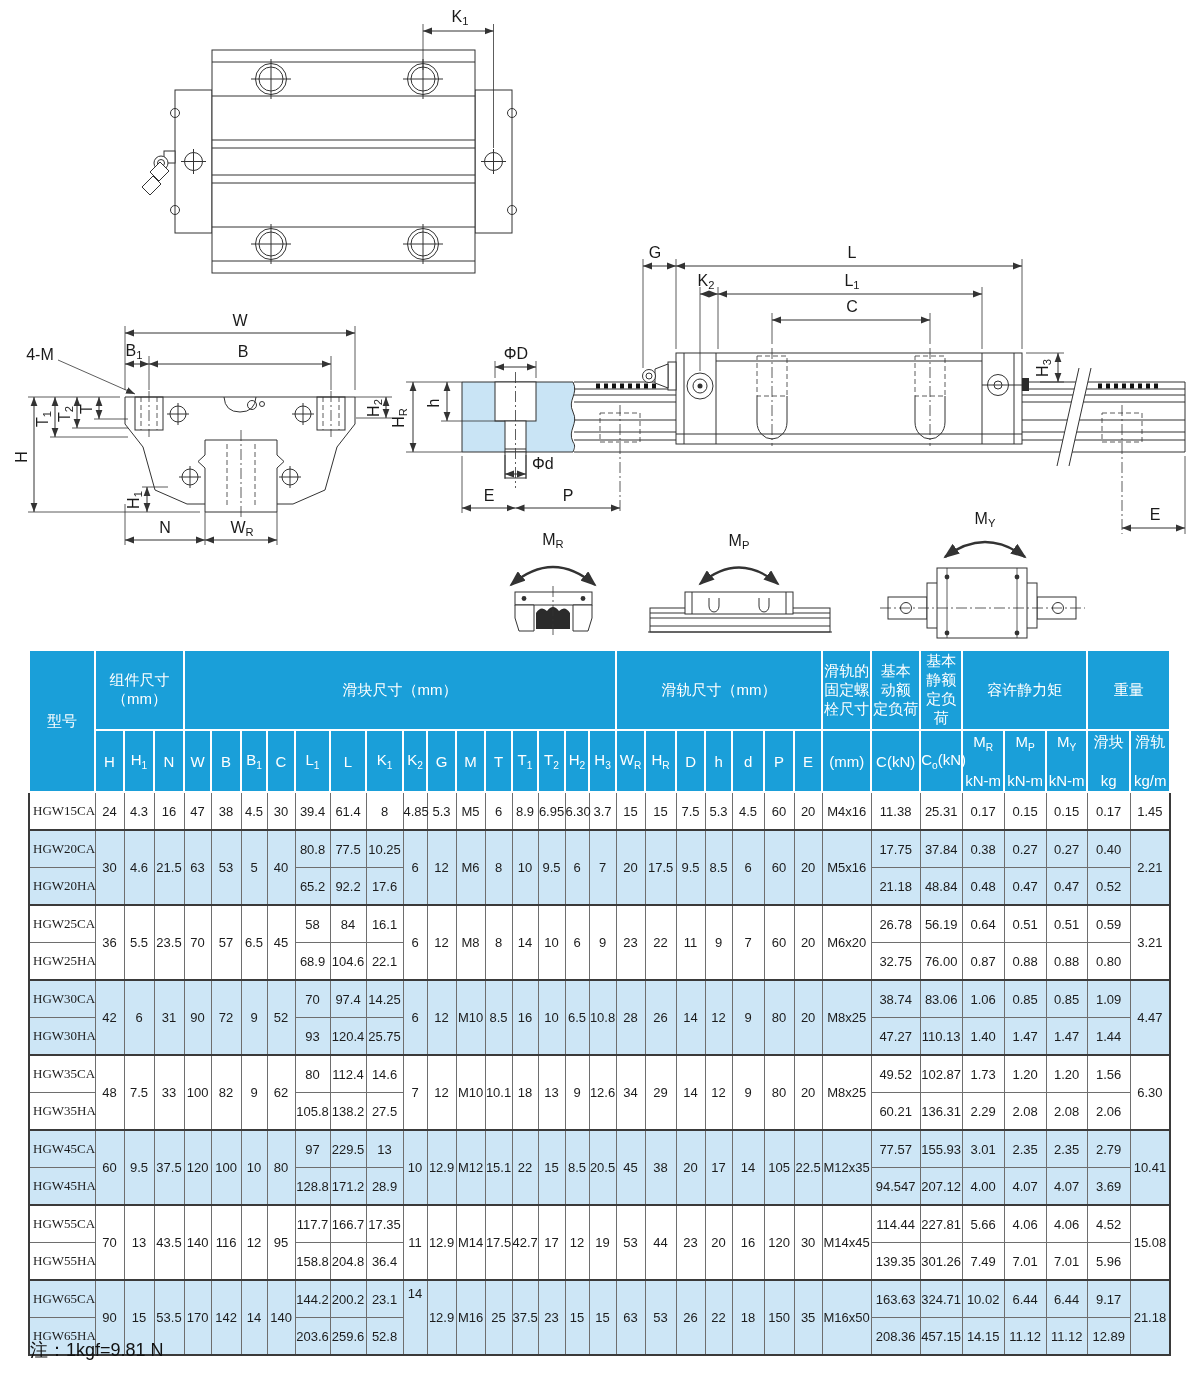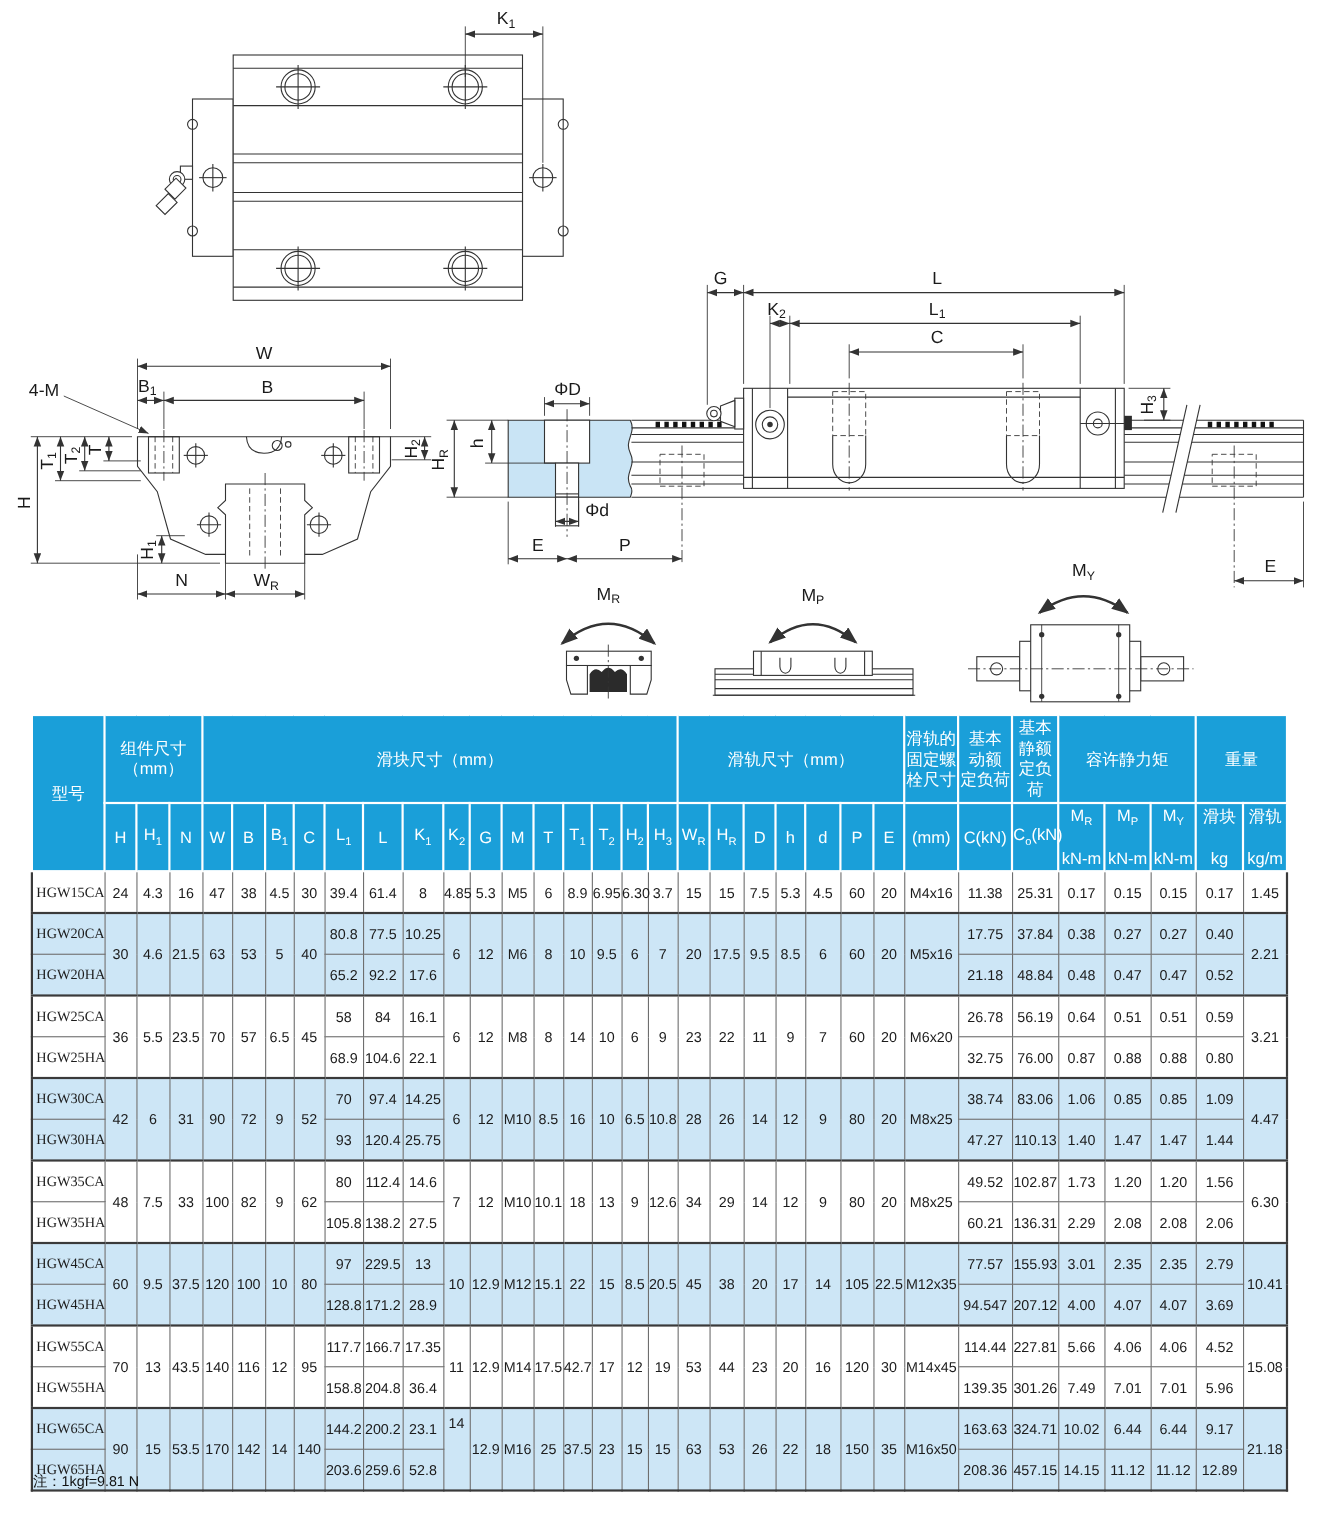"注：1kgf=9.81 N" .note { font-size: 13px -> 18px }
